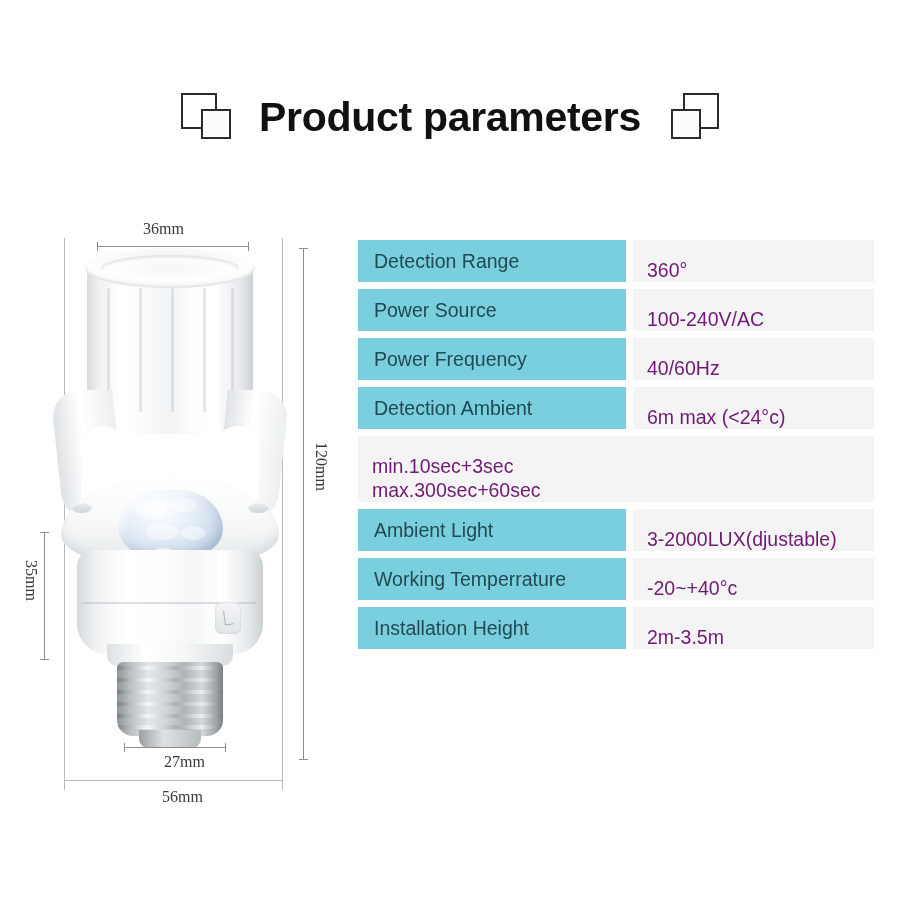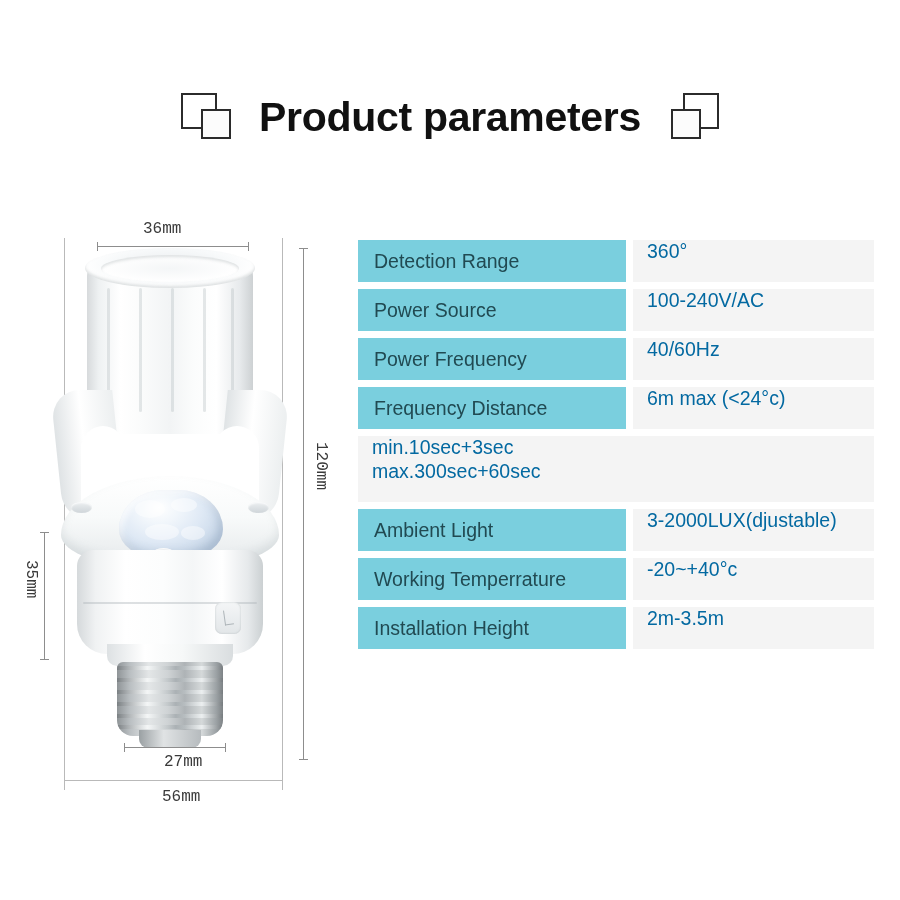"36mm" .dim-label { font-family: Liberation Mono, monospace -> Liberation Serif, serif }
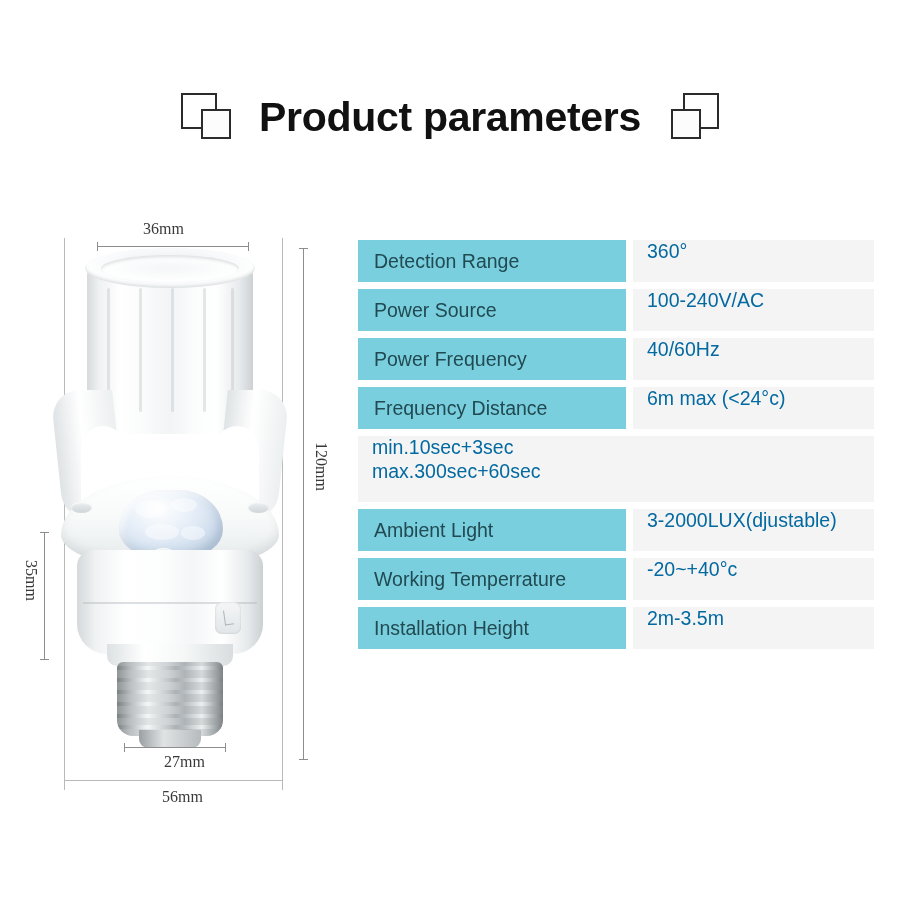"360°" .spec-val { color: #0369a1 -> #701a75; justify-content: flex-start -> flex-end }
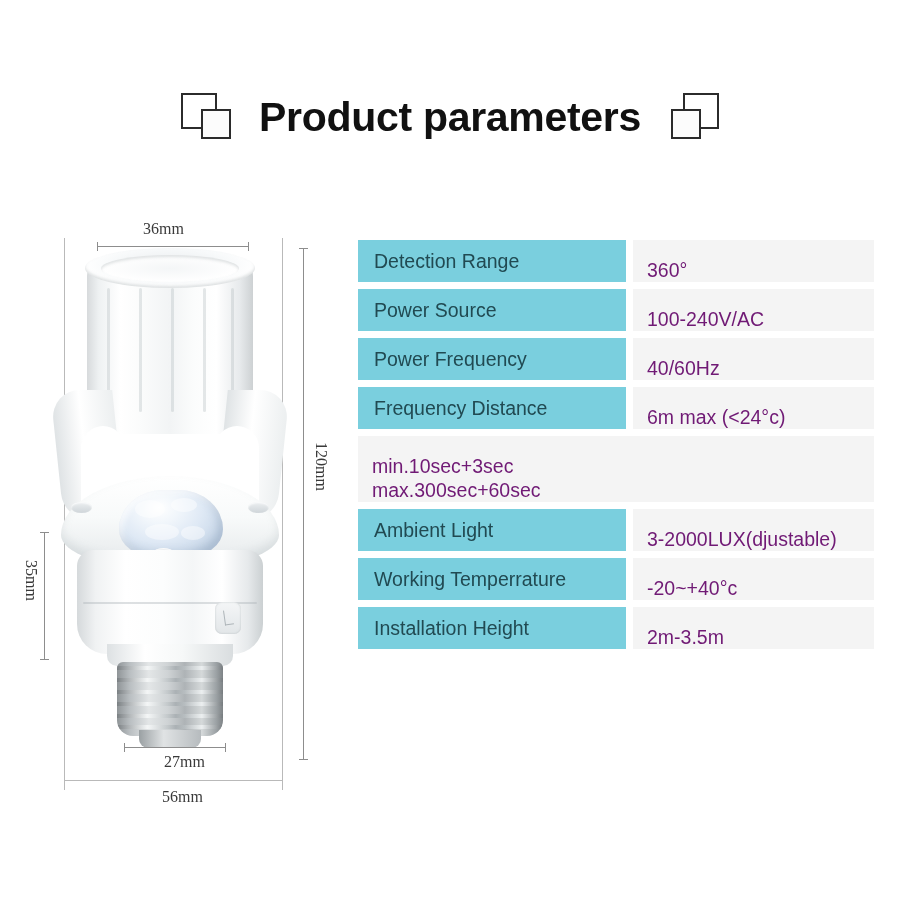"Frequency Distance" div.spec-key { text: Frequency Distance -> Detection Ambient }
